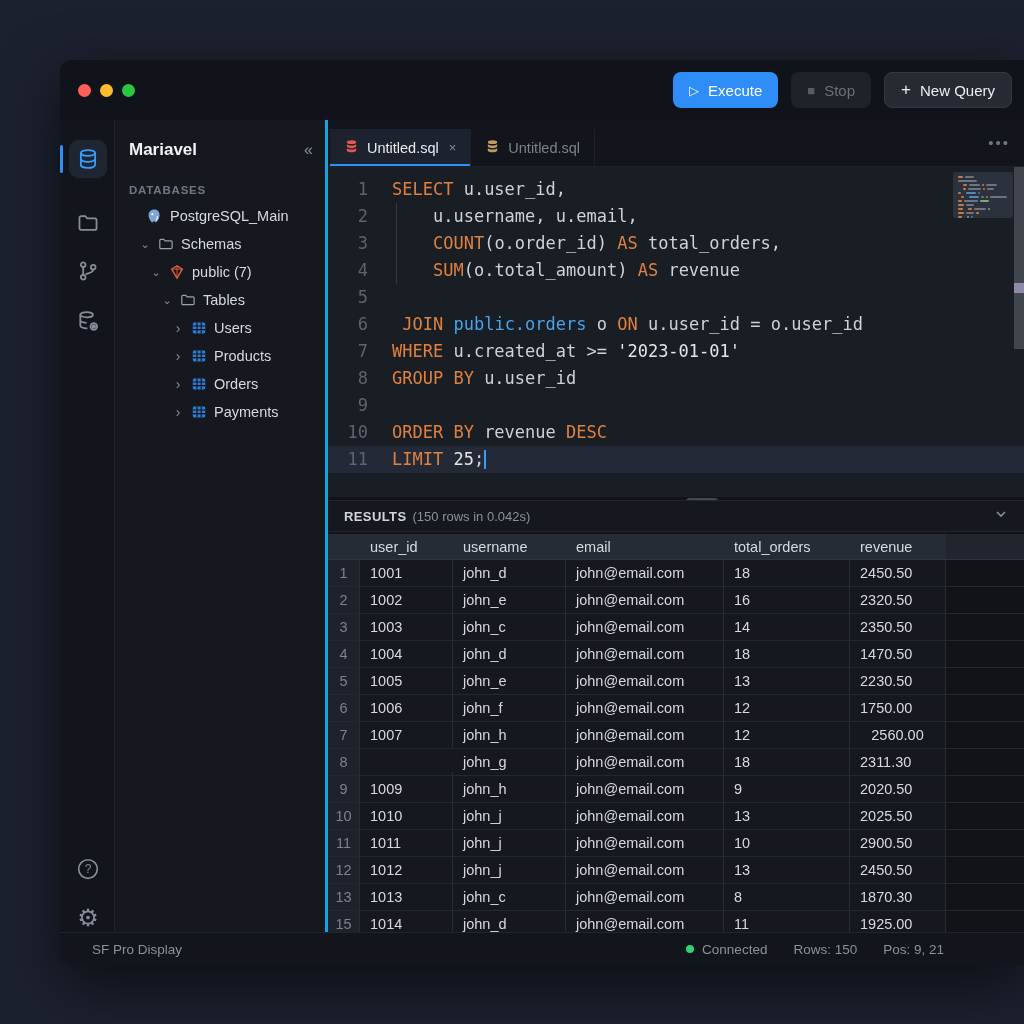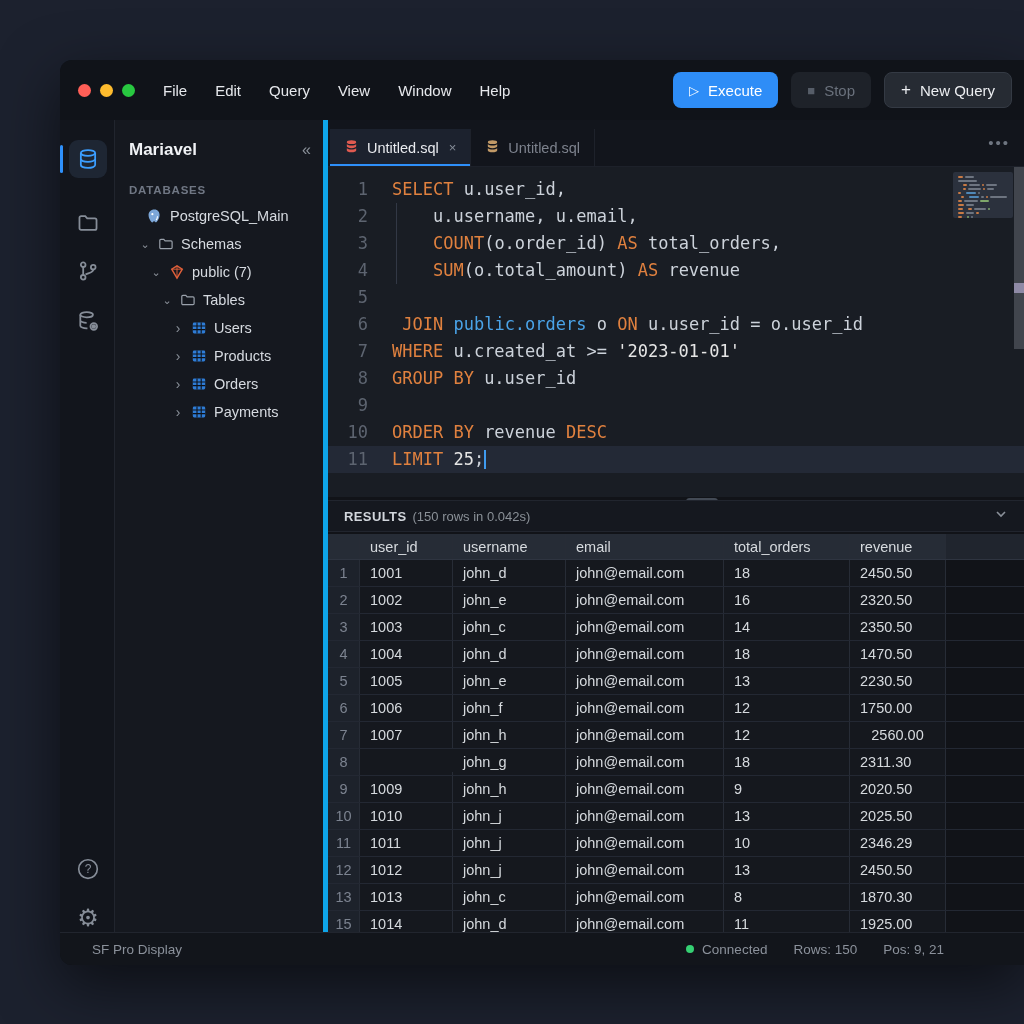"File" div.menus { html: <div> <span>File</span> <span>Edit</span> <span>Query</span> <span>View</span> <span>Window</span> <span>Help</span> </div> -> none }
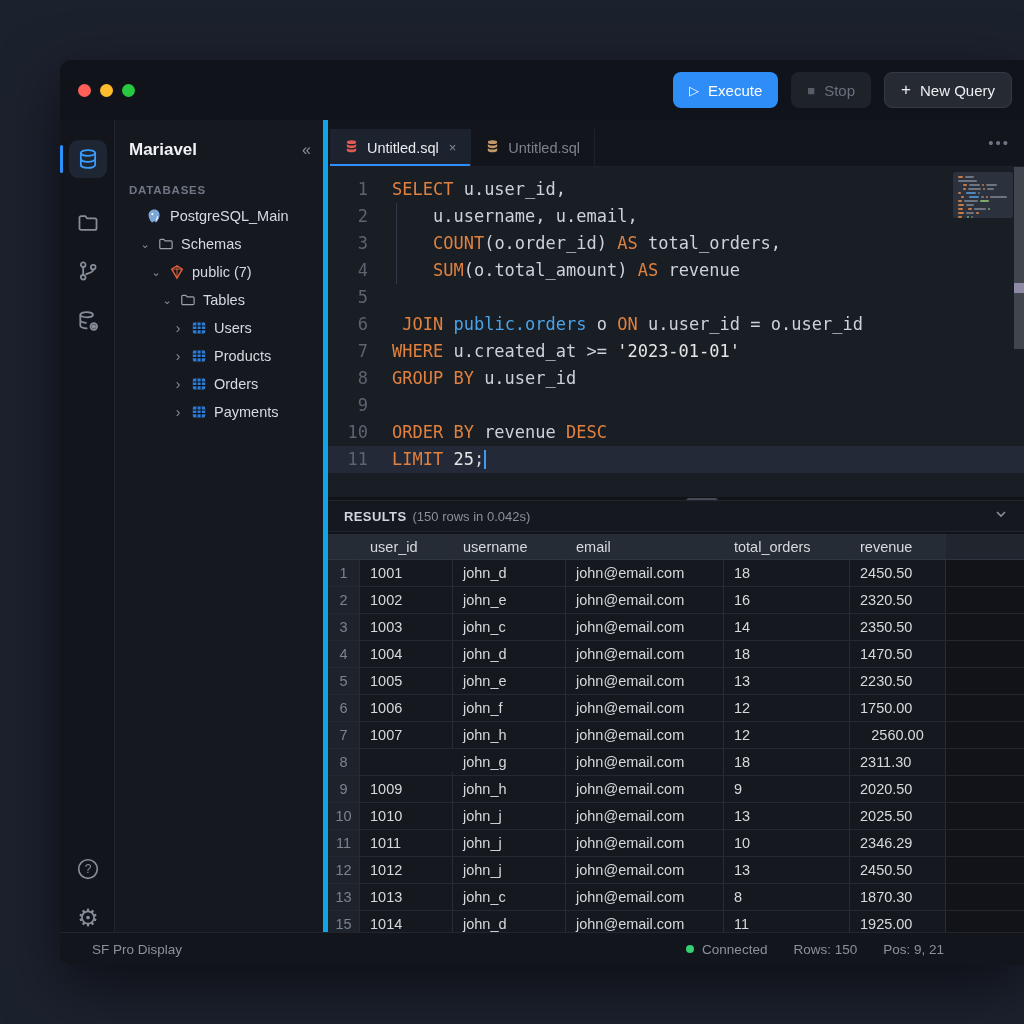"Mariavel" .sidebar { border-right: 5px solid #0ea5e9 -> 3px solid #0ea5e9 }
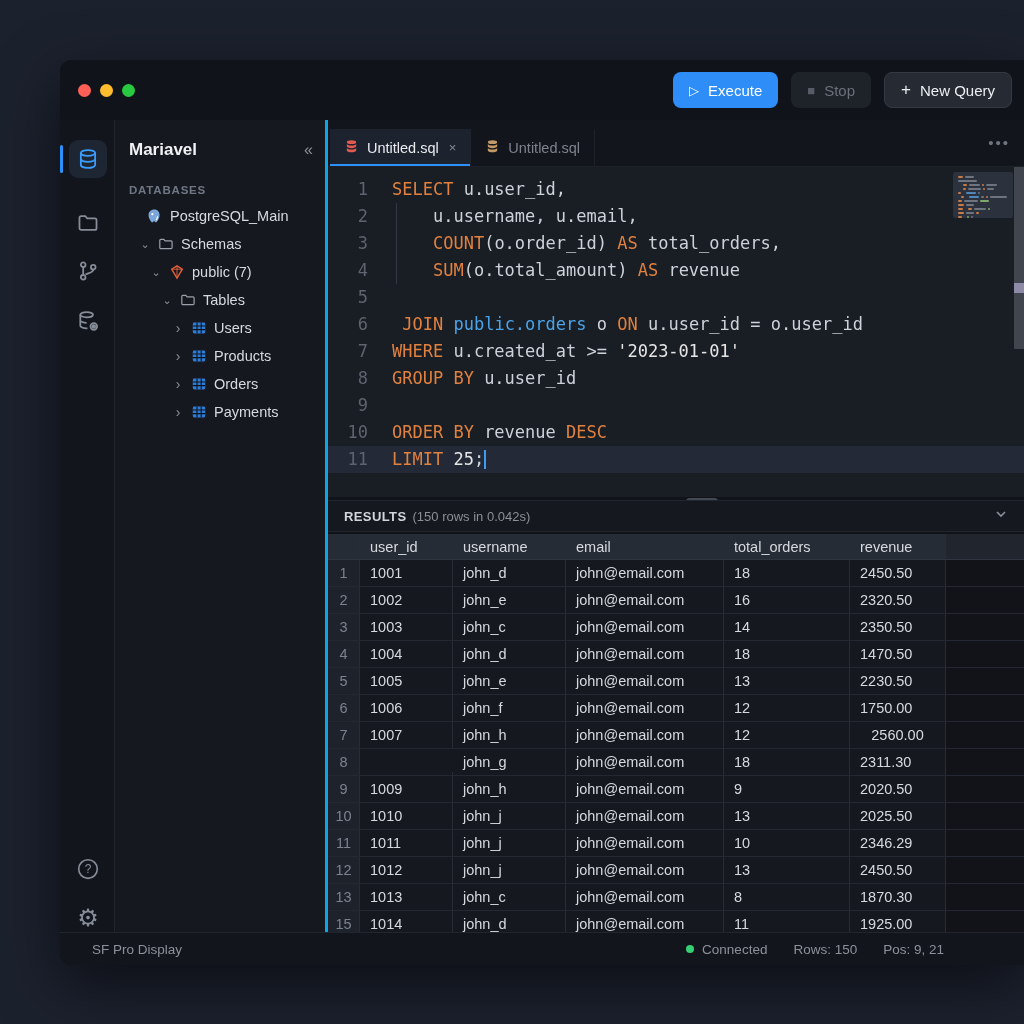"2346.29" div.g-cell { text: 2346.29 -> 2900.50 }
